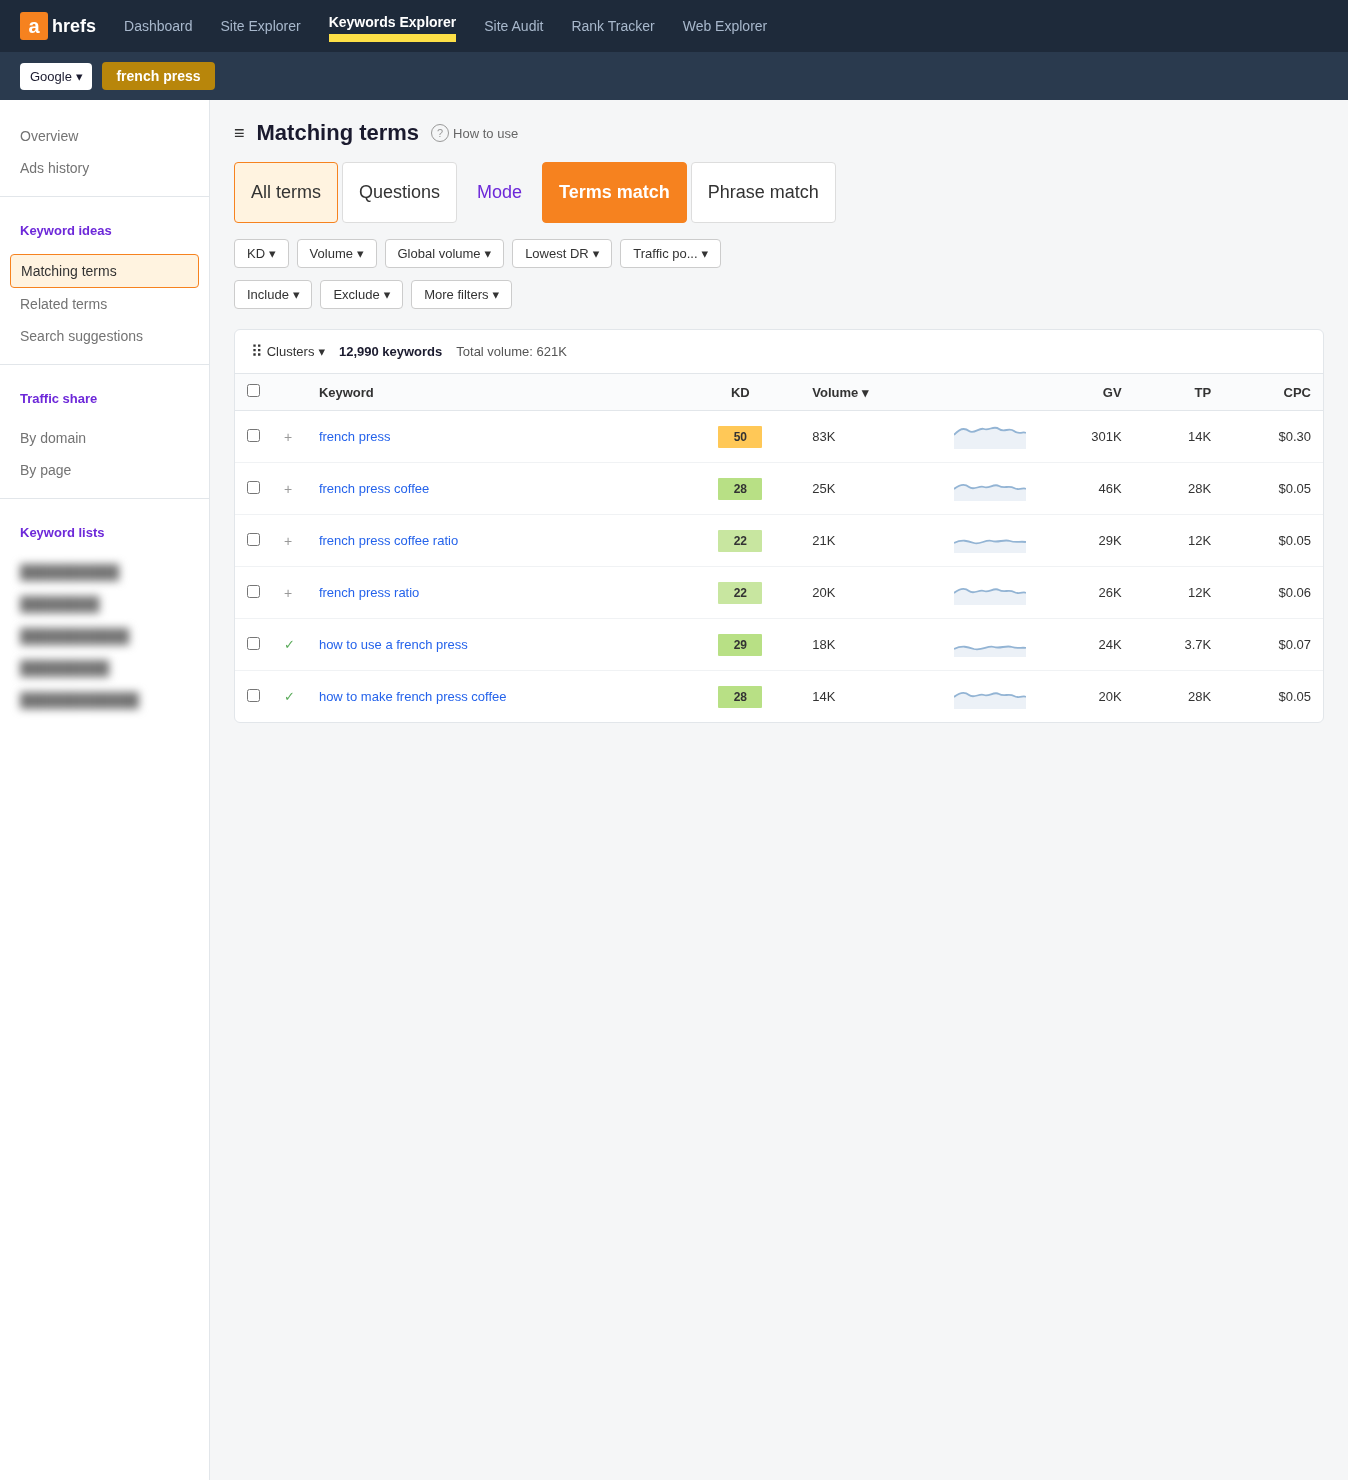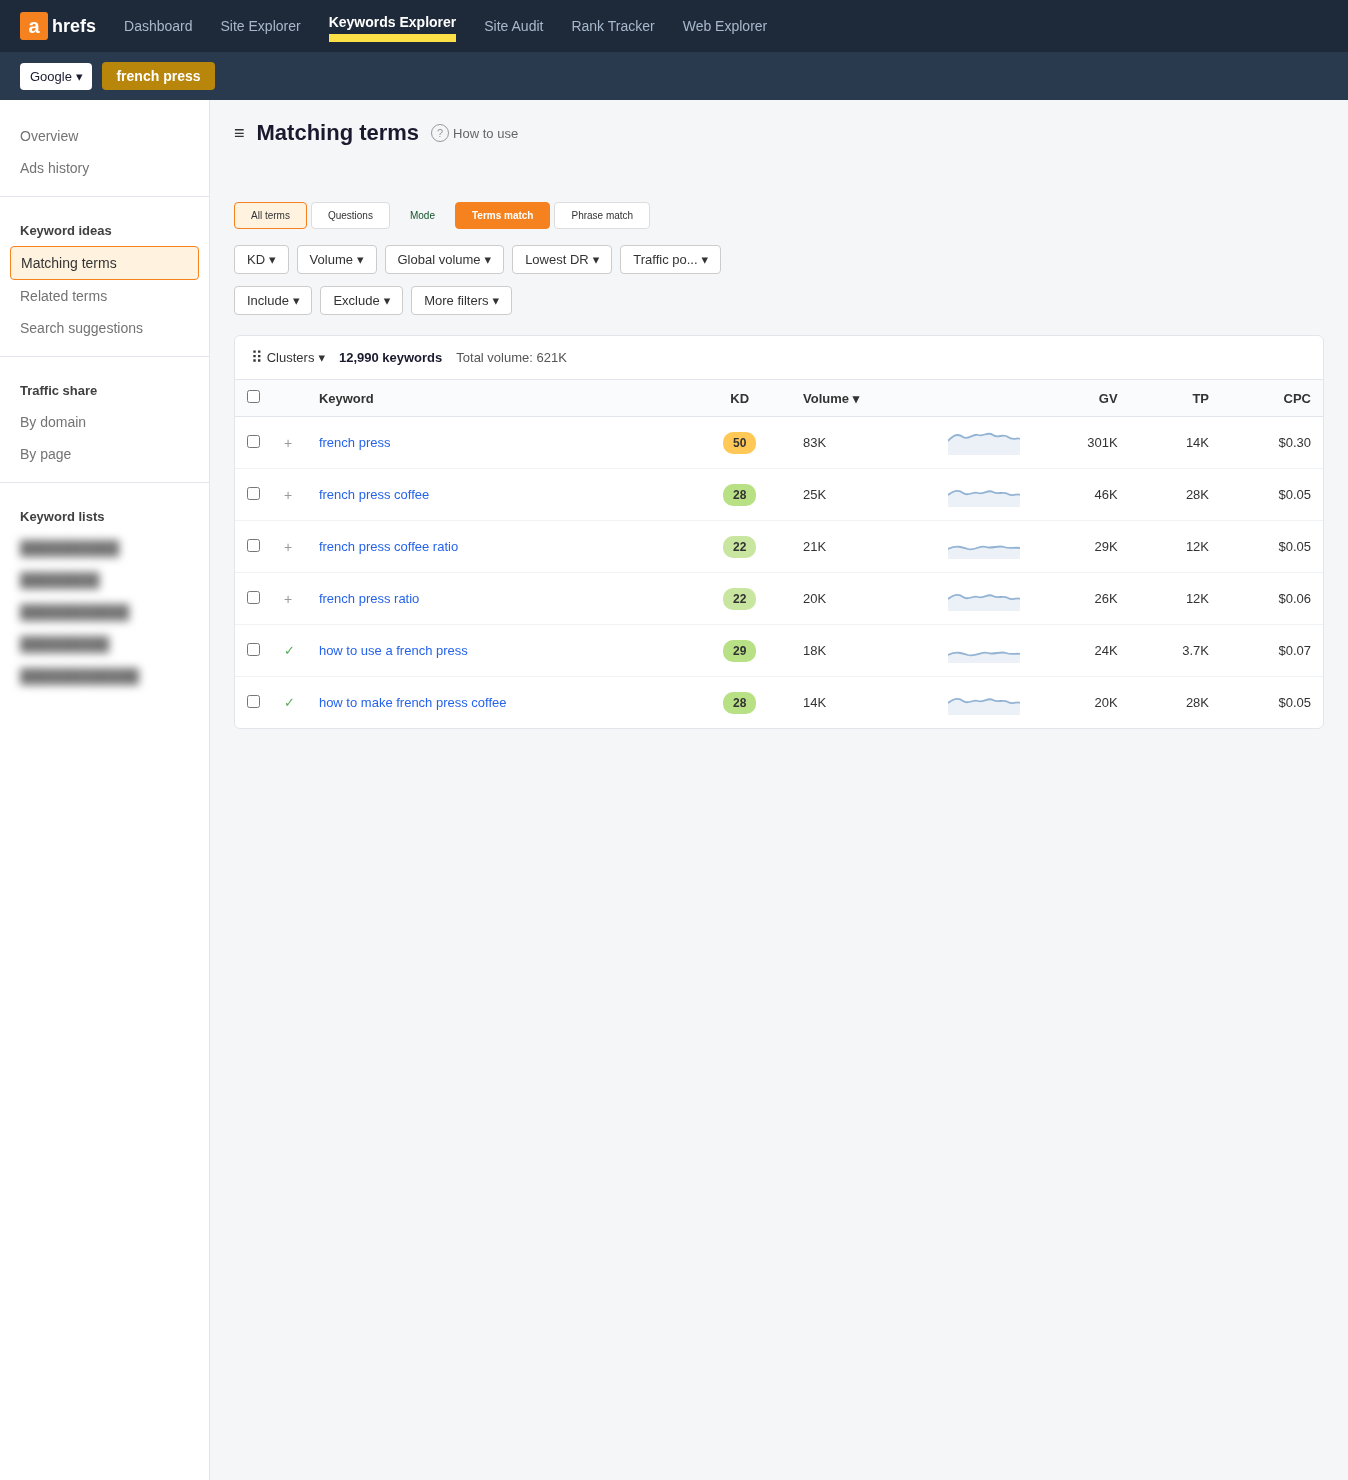"All terms" .tab { font-size: 10px -> 18px; margin-top: 40px -> none; padding: 7px 16px -> 19px 16px }
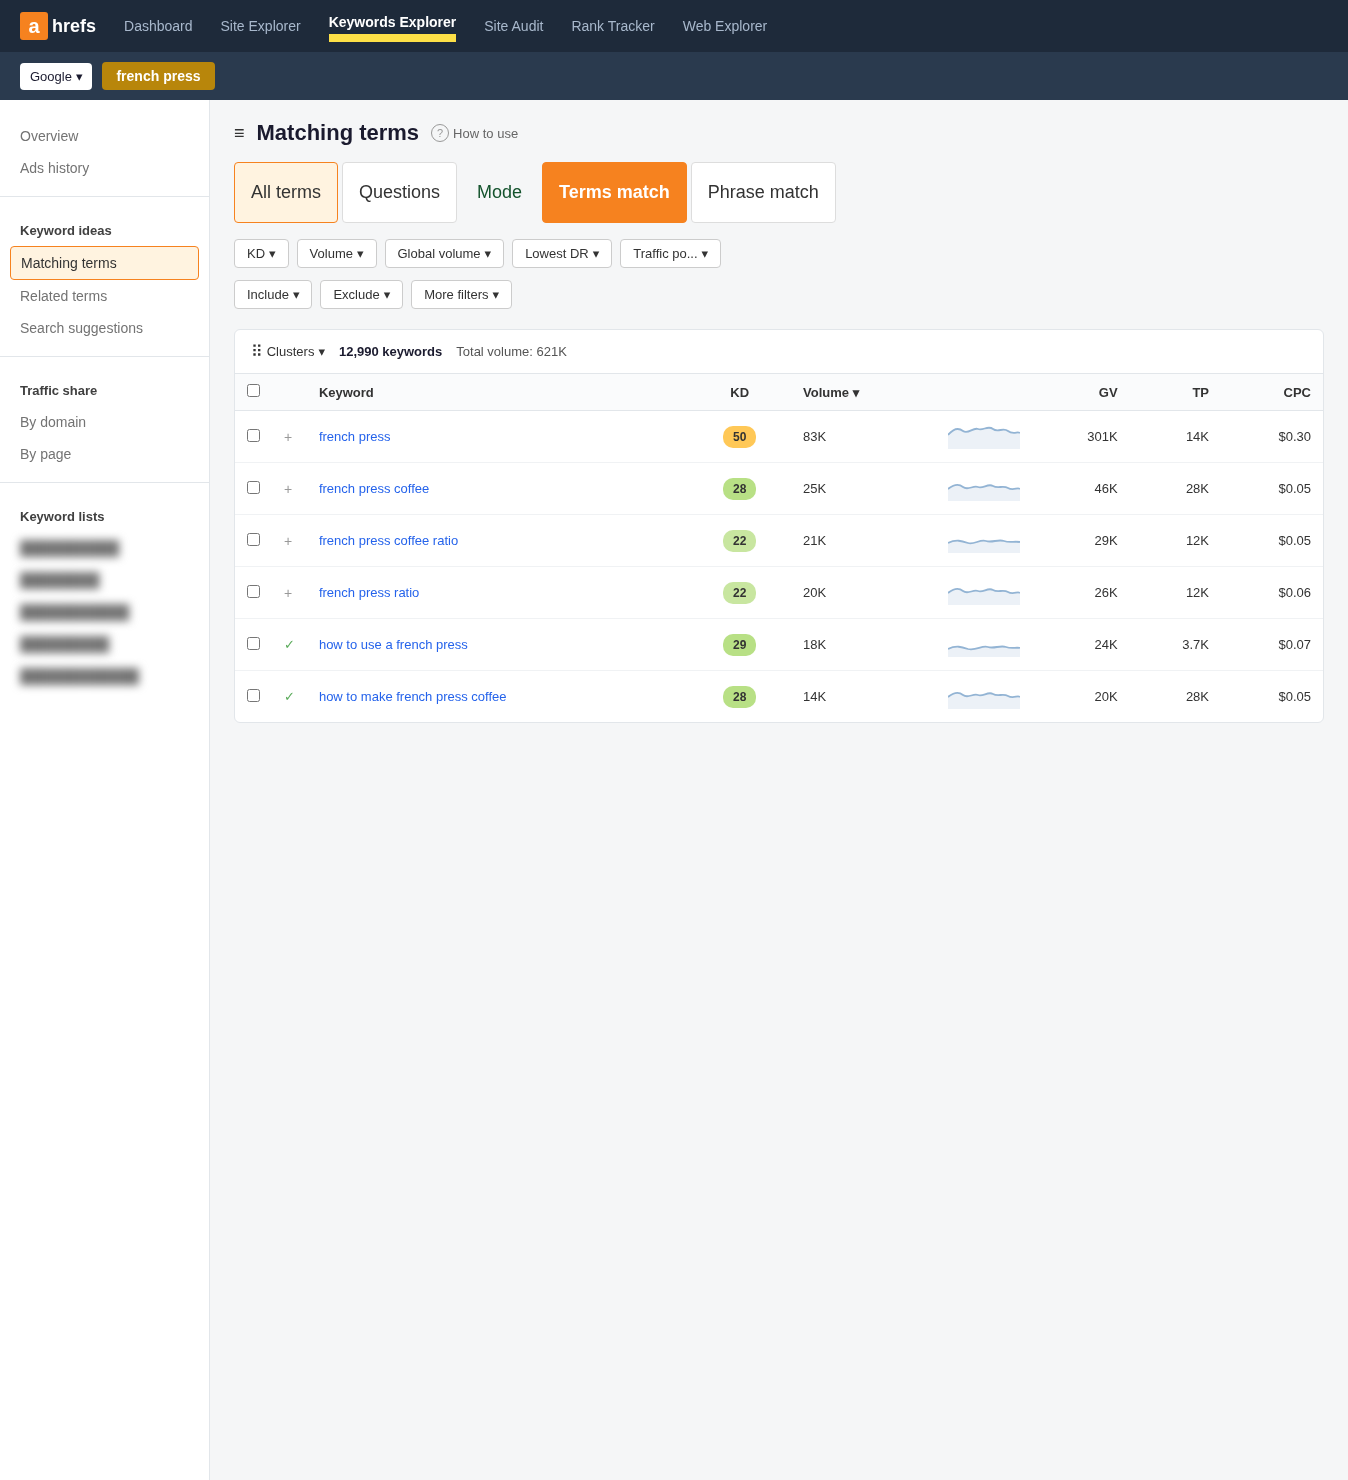"Mode" .tab.mode-label { color: #14532d -> #6d28d9 }
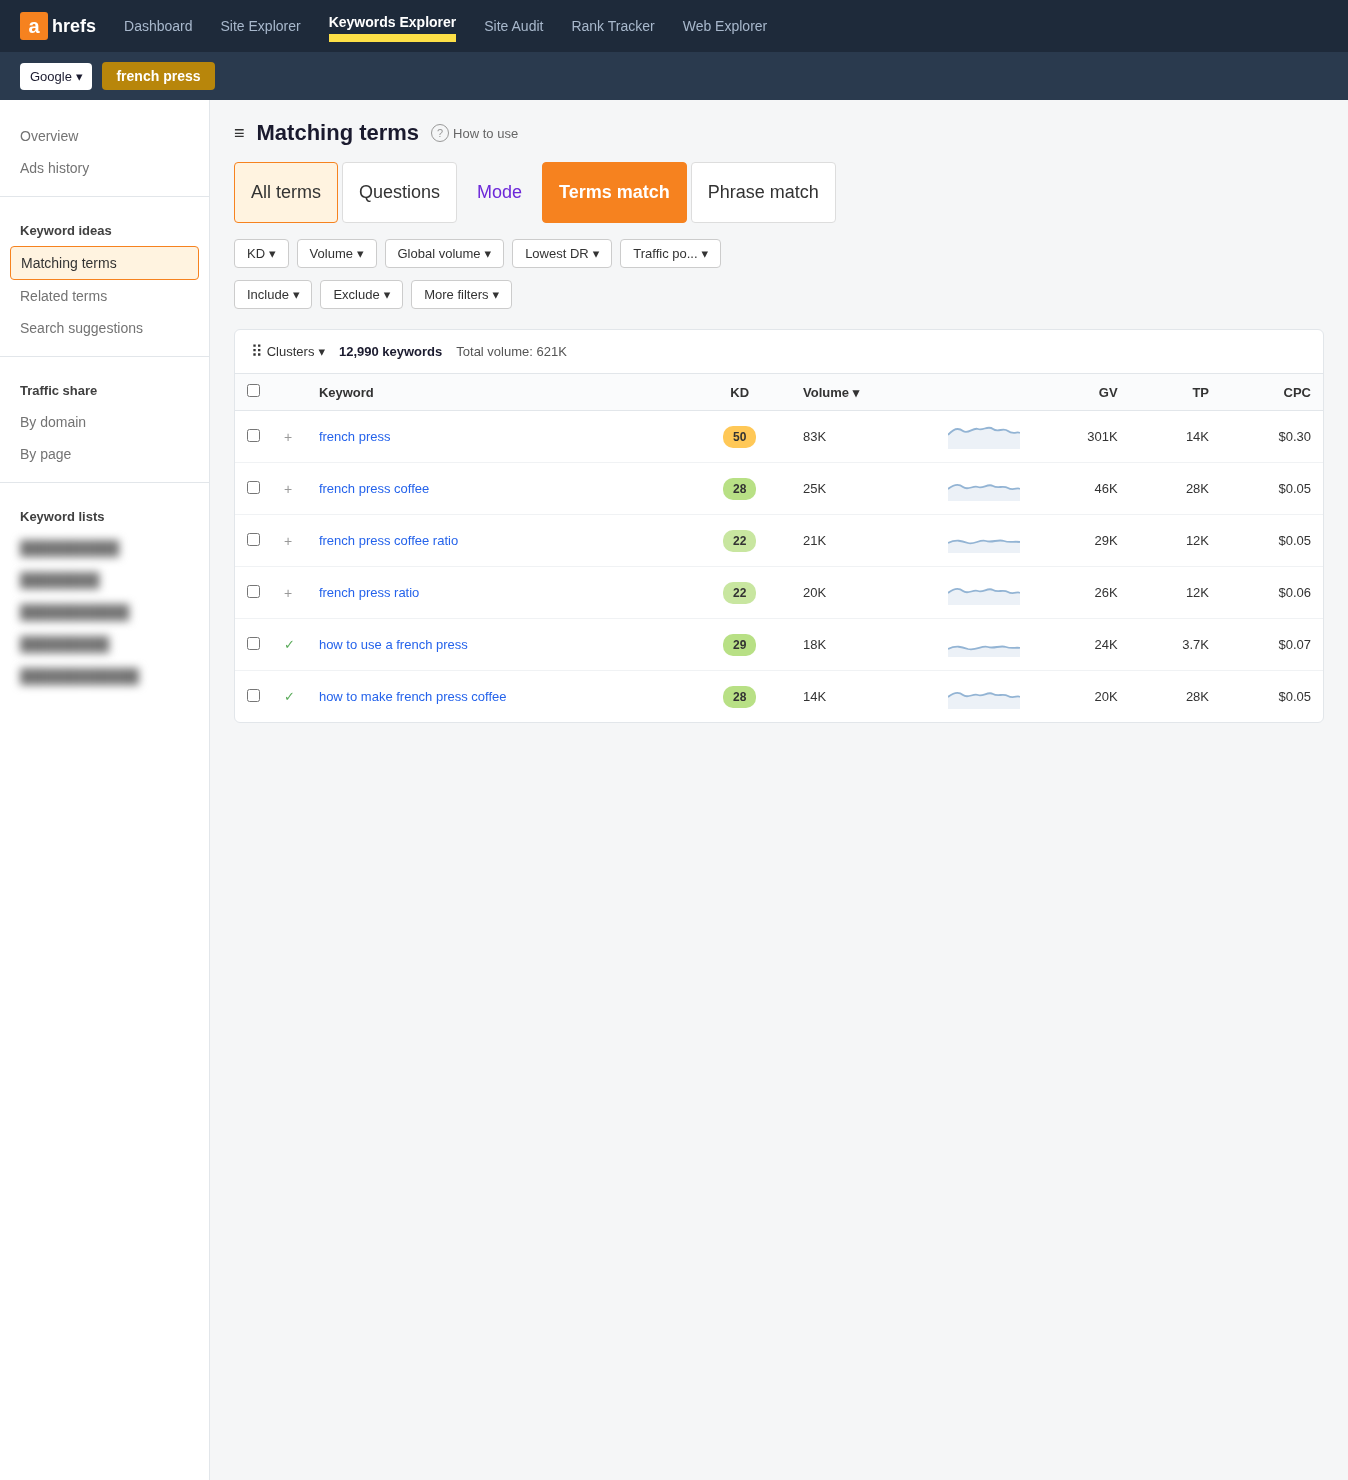"Keyword ideas" .sidebar-section { color: #404040 -> #6d28d9; padding: 14px 20px 8px -> 14px 20px 16px }
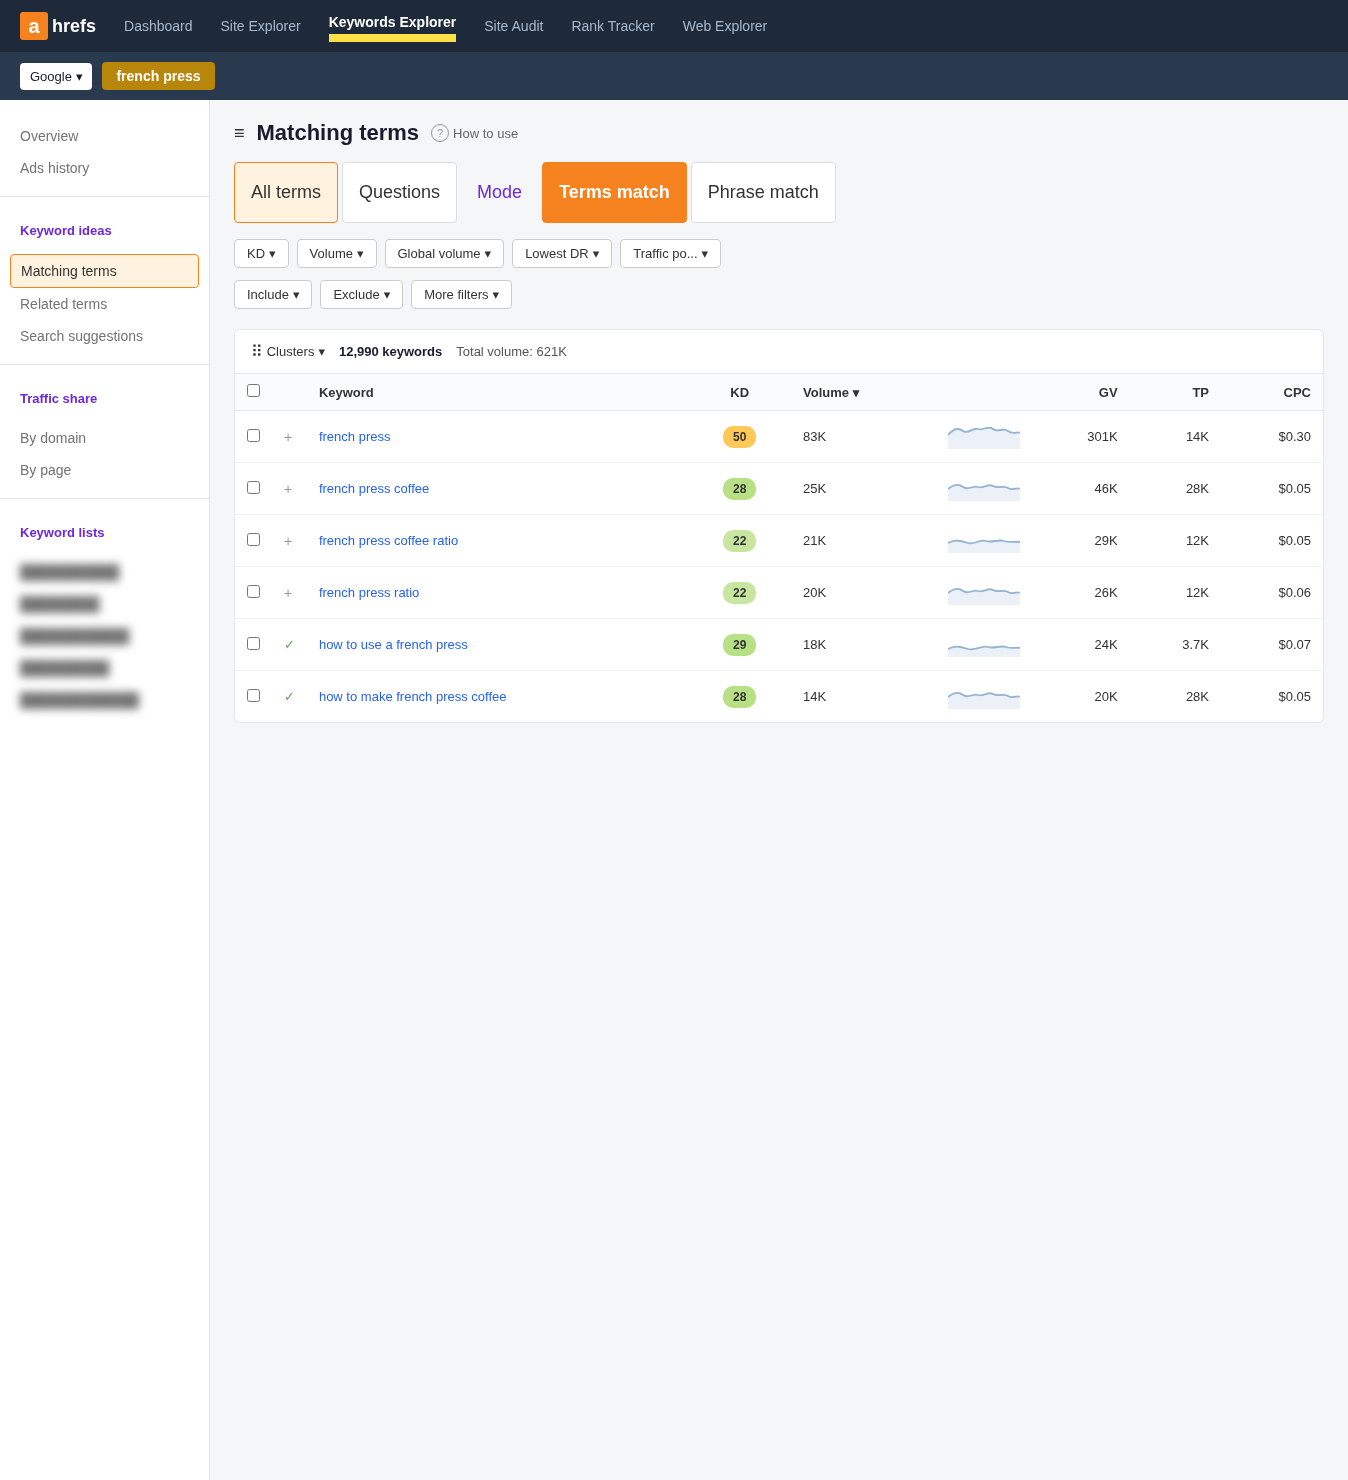"50" .kd-badge { border-radius: 10px -> 1px; width: 33px -> 44px }
